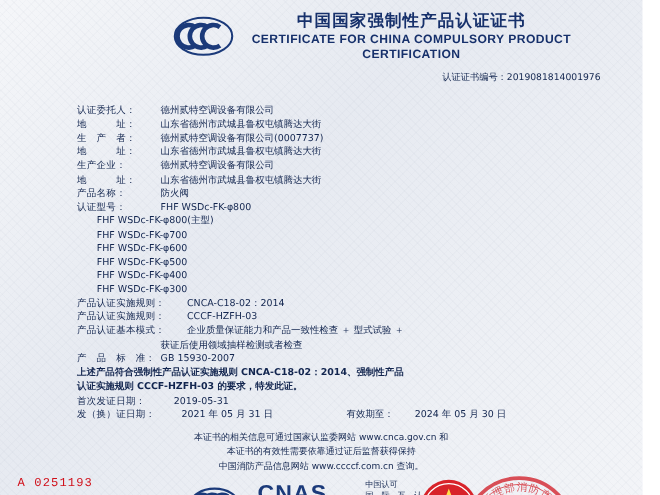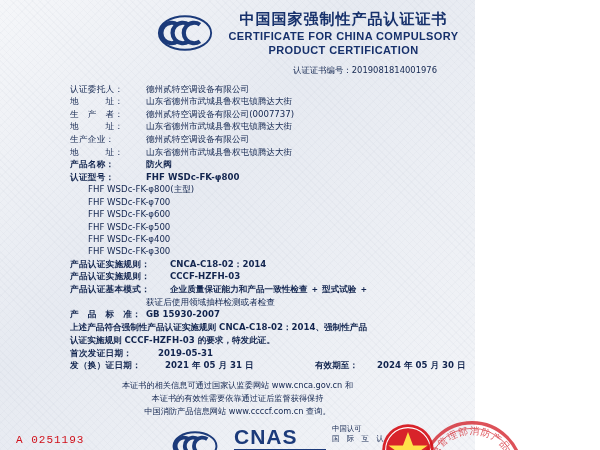"中国国家强制性产品认证证书" .page { width: 475px -> 584px }
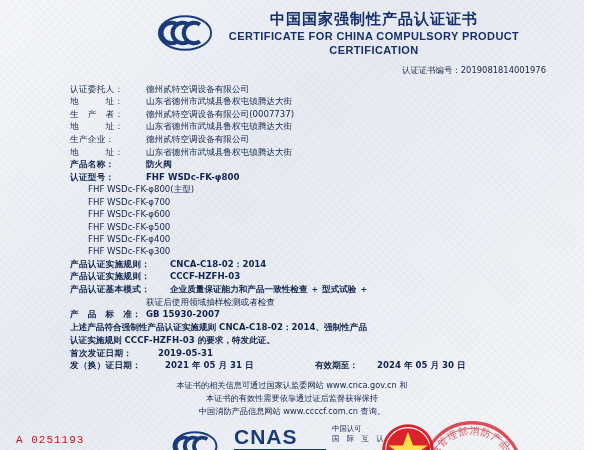"认证证书编号：2019081814001976" .certno { margin-bottom: 6px -> 18px }
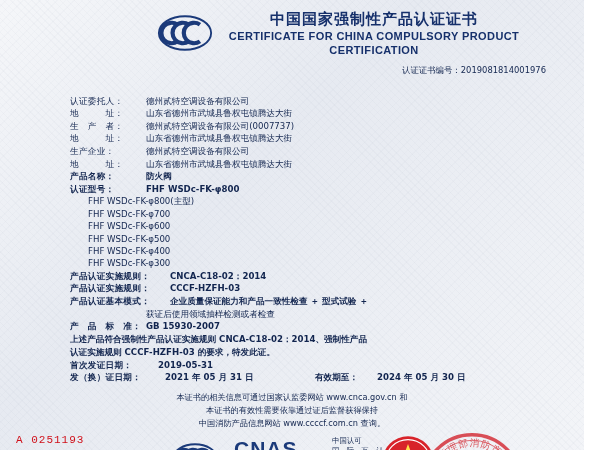"产品名称：" .row.bold .lbl,.row.bold .val { font-weight: bold -> normal }
